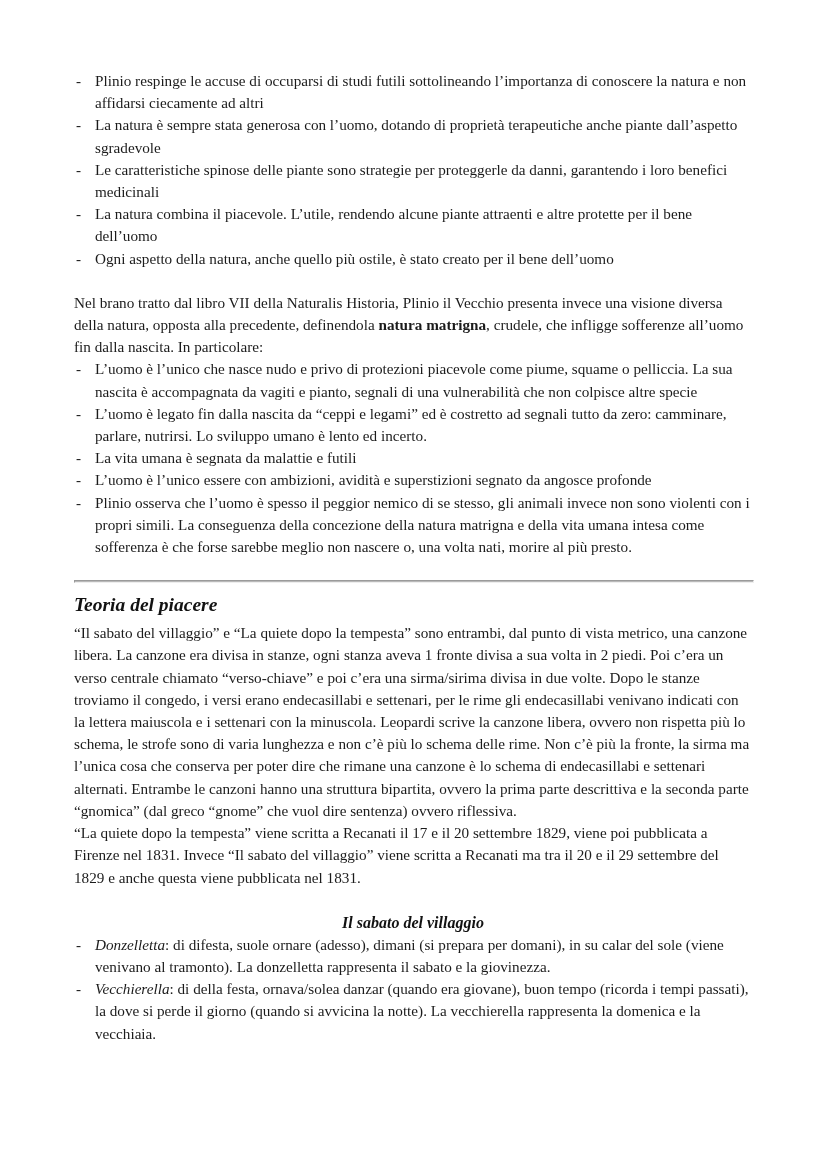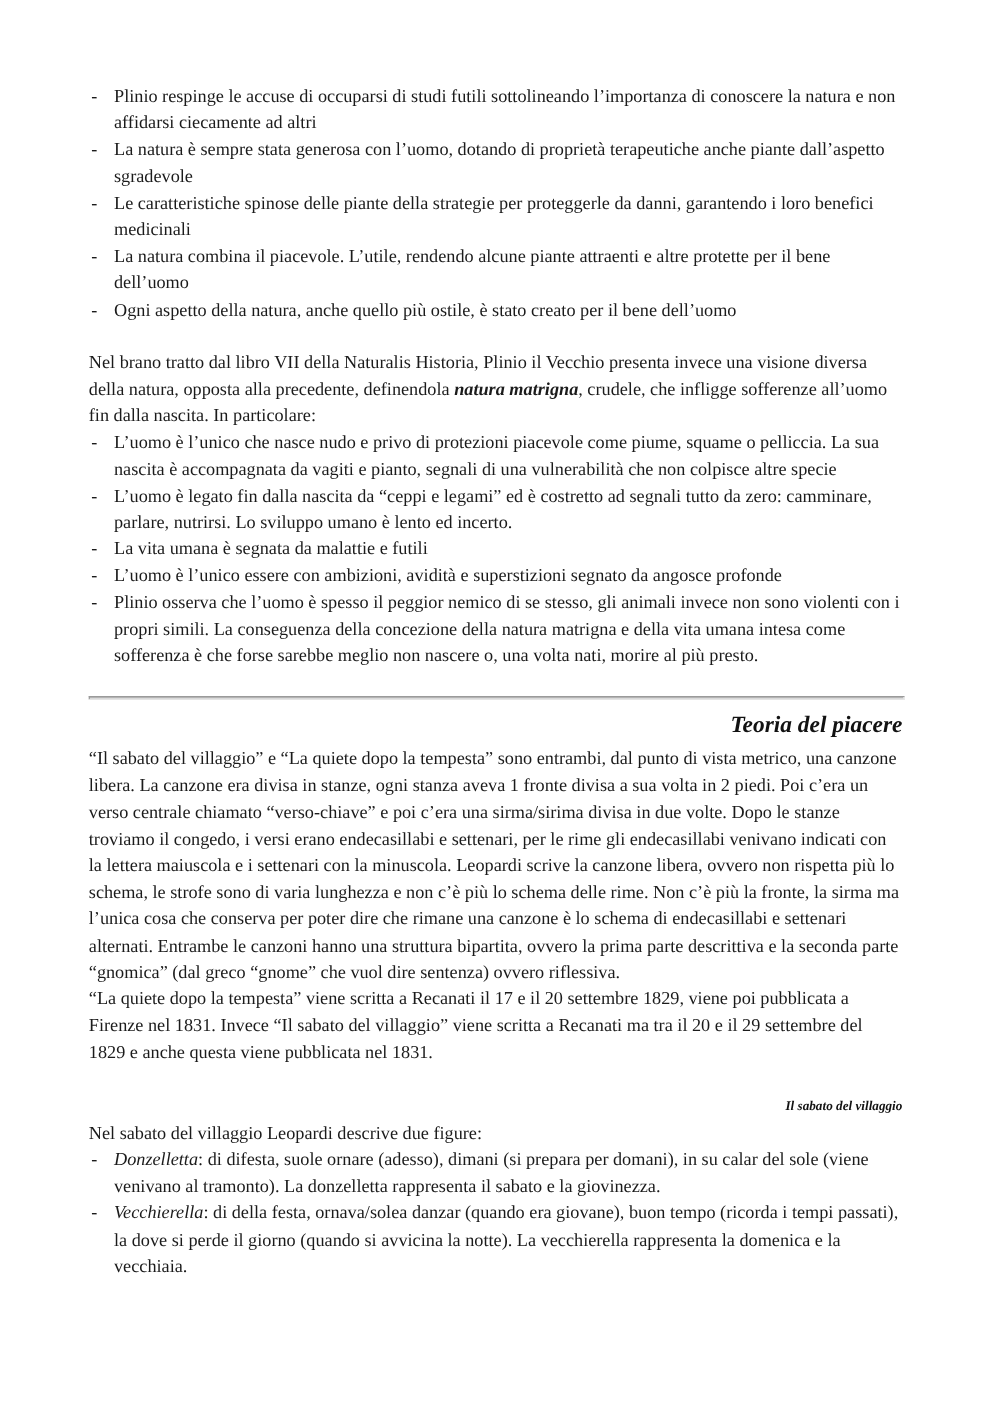"Le caratteristiche spinose delle piante" span.li-text { text: della -> sono }
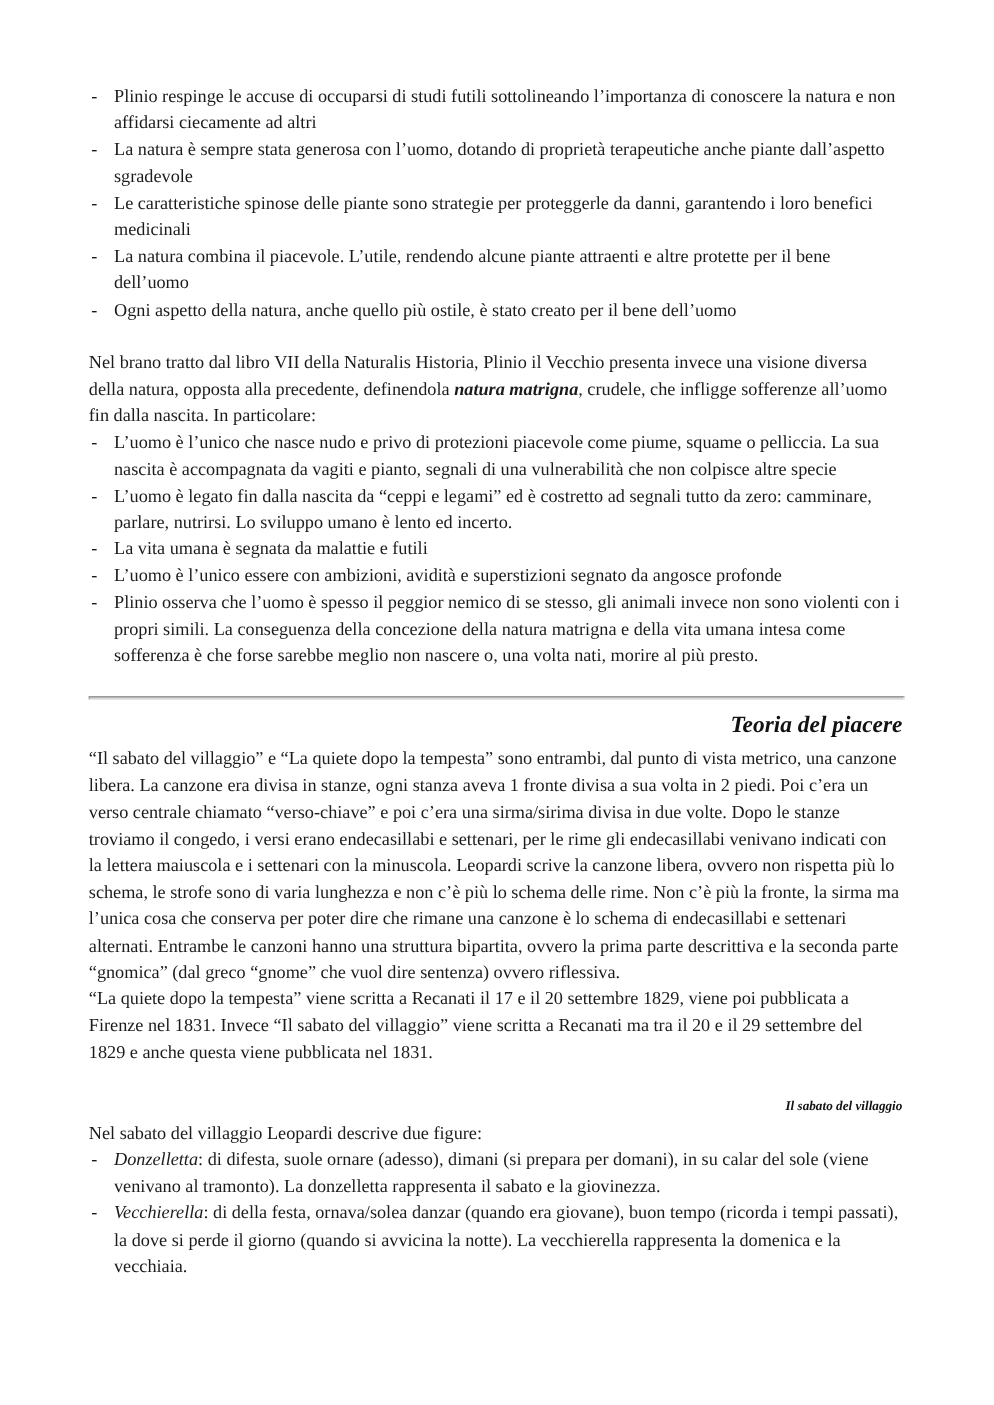"natura matrigna" .bi { font-style: italic -> none }
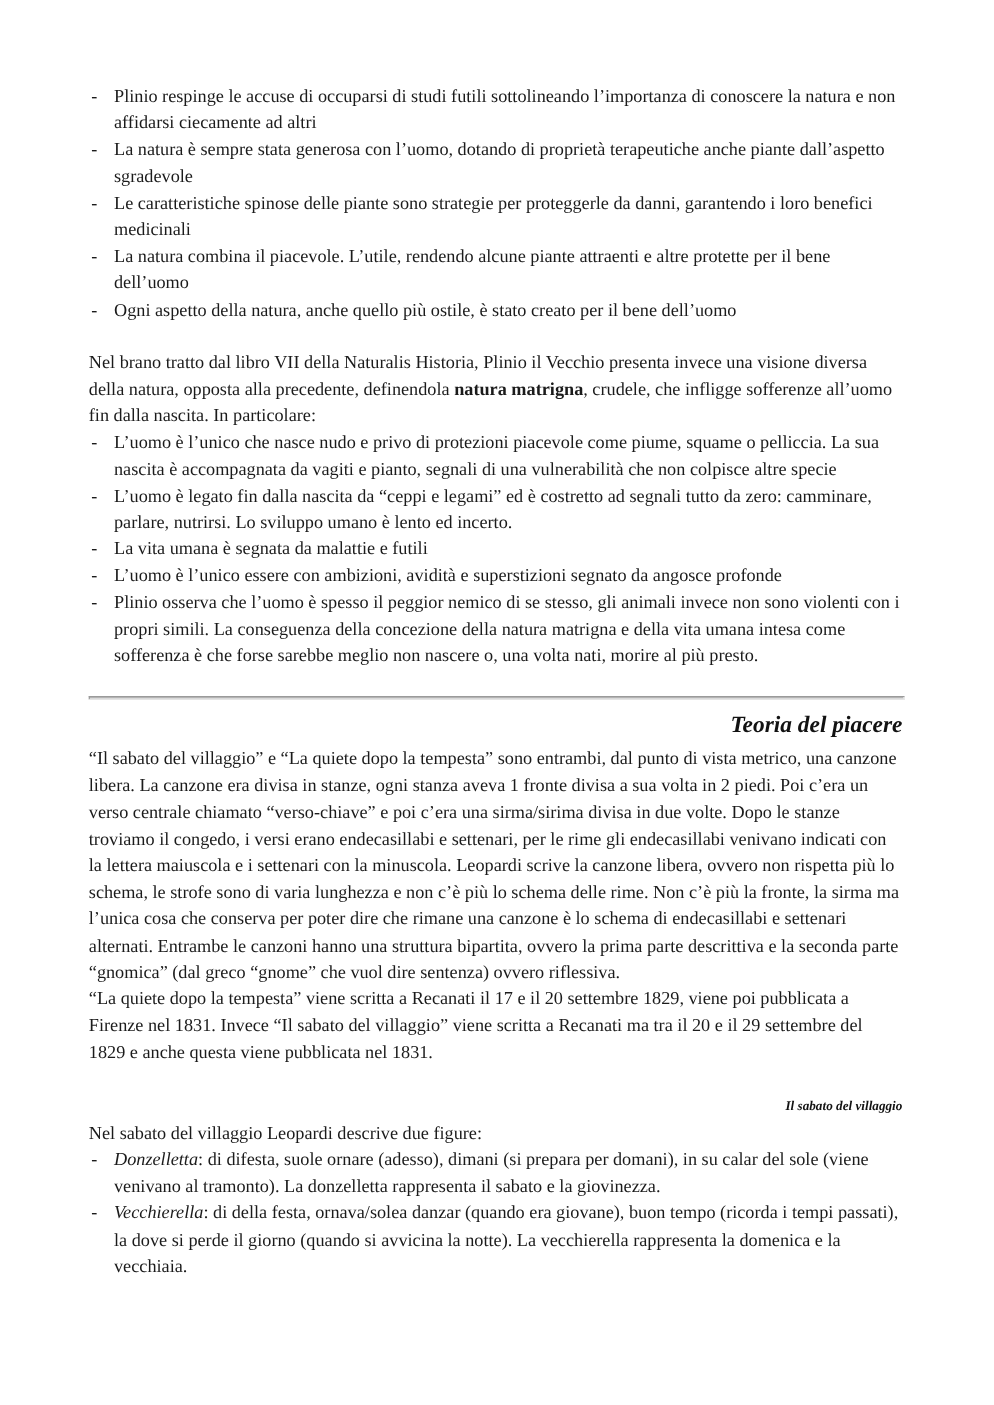"Teoria del piacere" .section-title { text-align: right -> left }
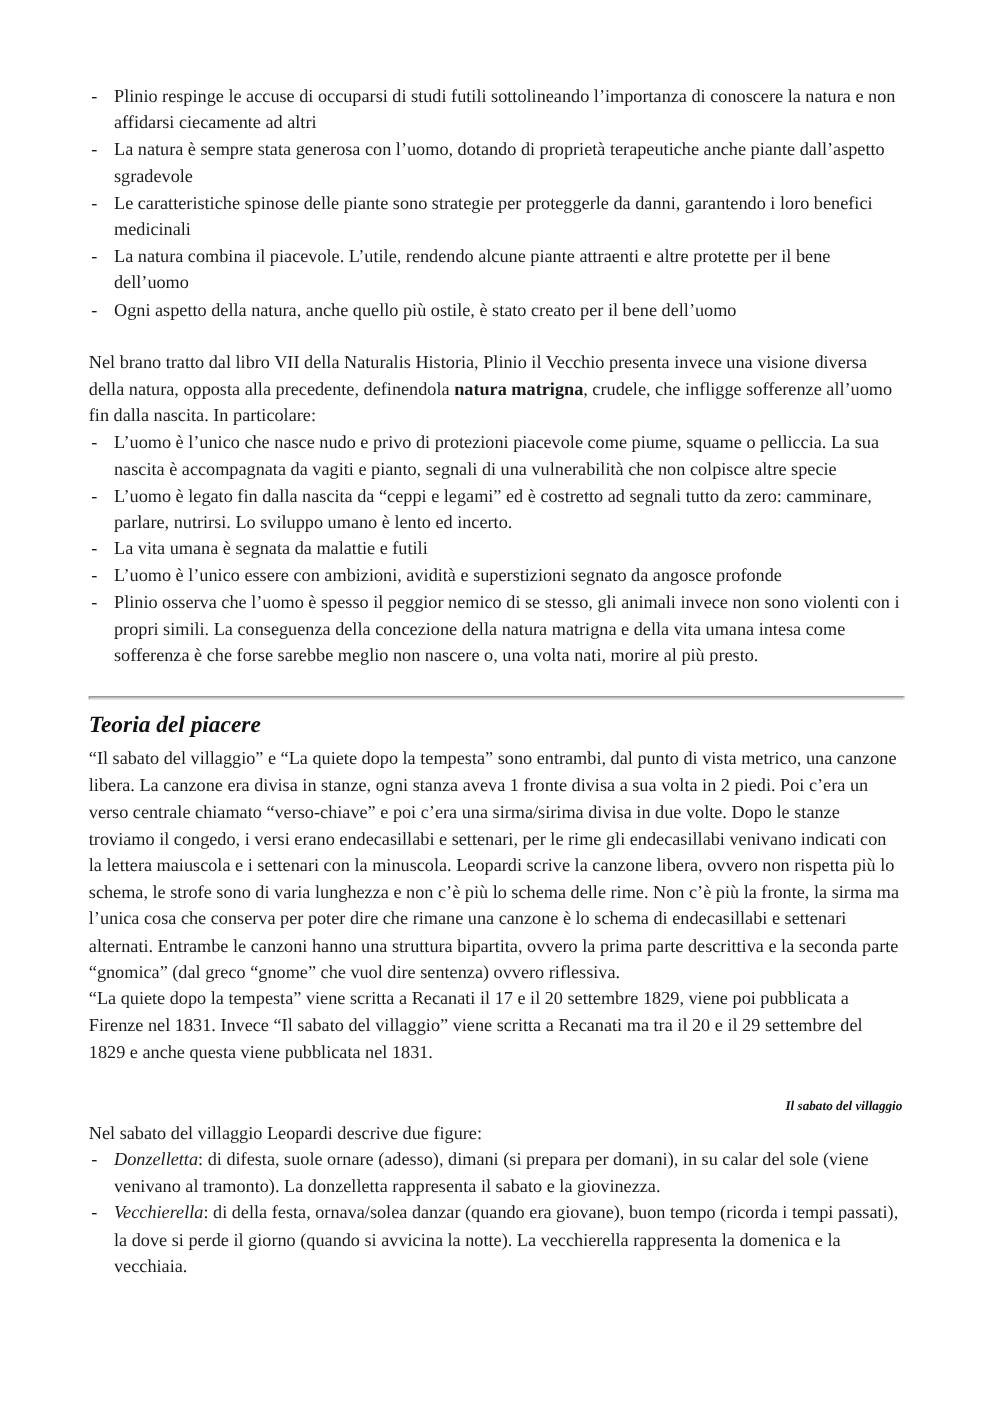"Il sabato del villaggio" .sub-title { font-size: 11px -> 16px; text-align: right -> center }
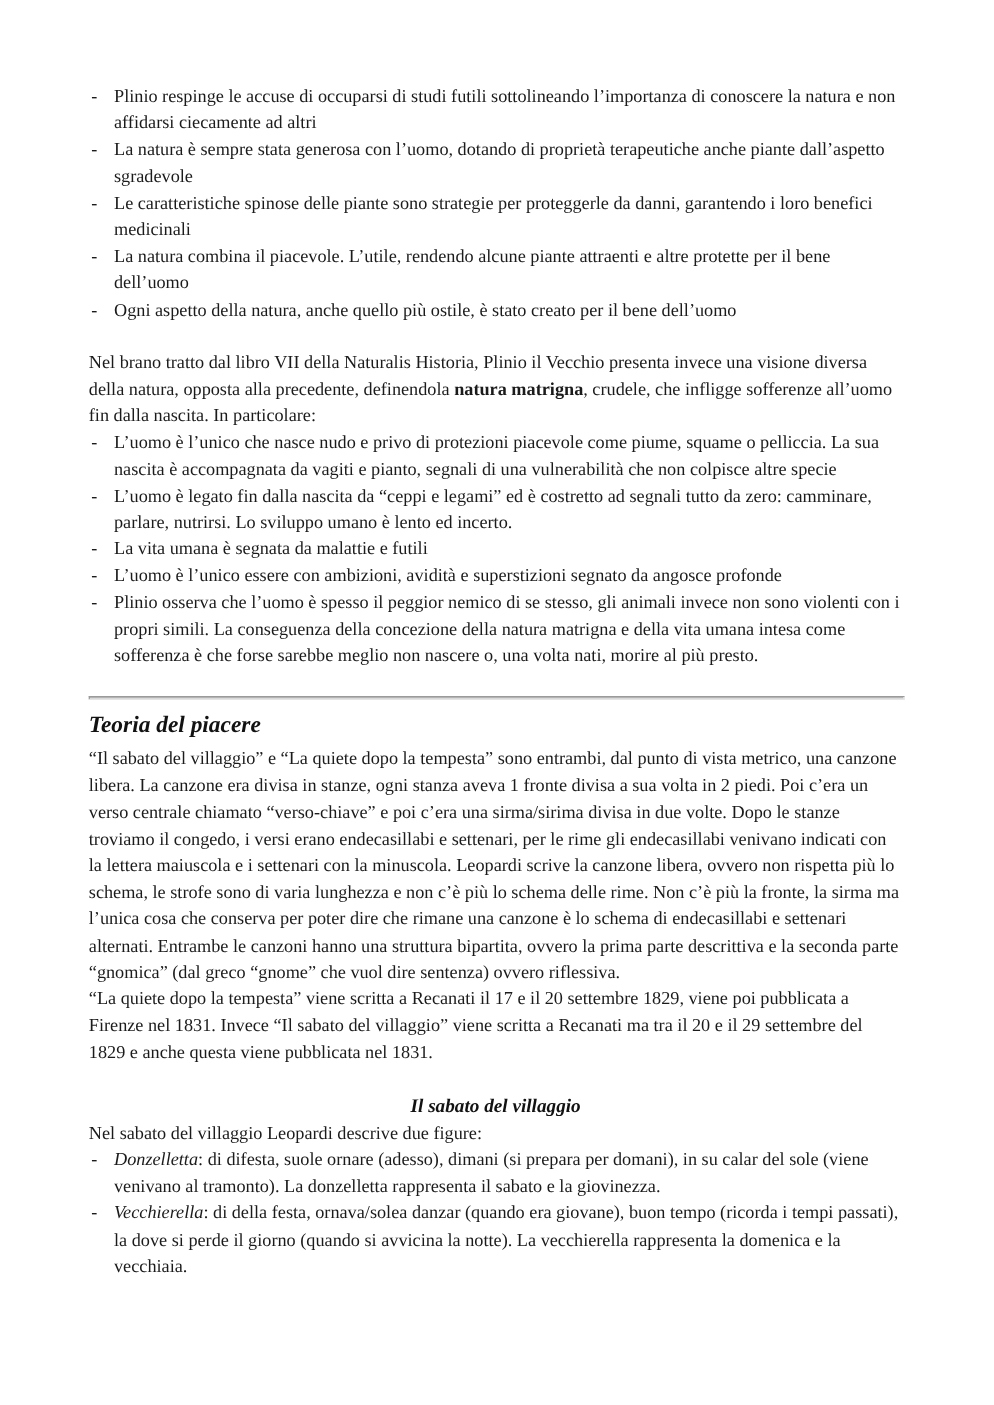"Nel sabato del villaggio Leopardi" p.para { html: <p>Nel sabato del villaggio Leopardi descrive due figure:</p> -> none }
